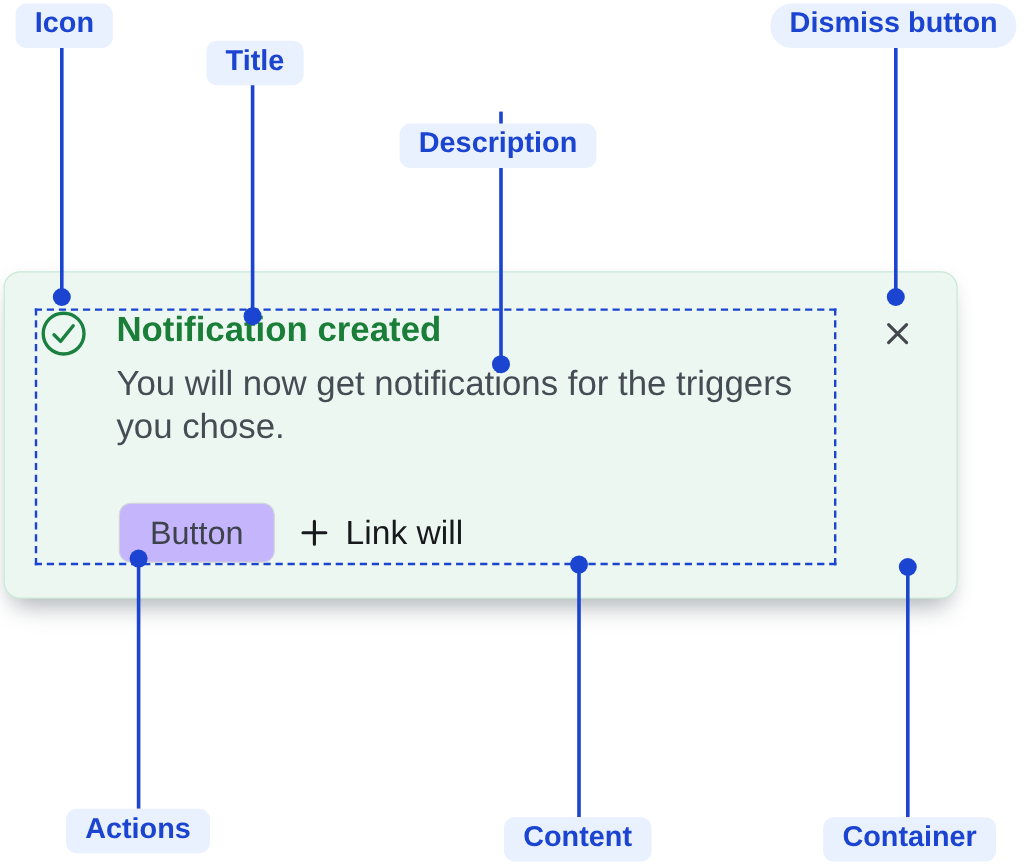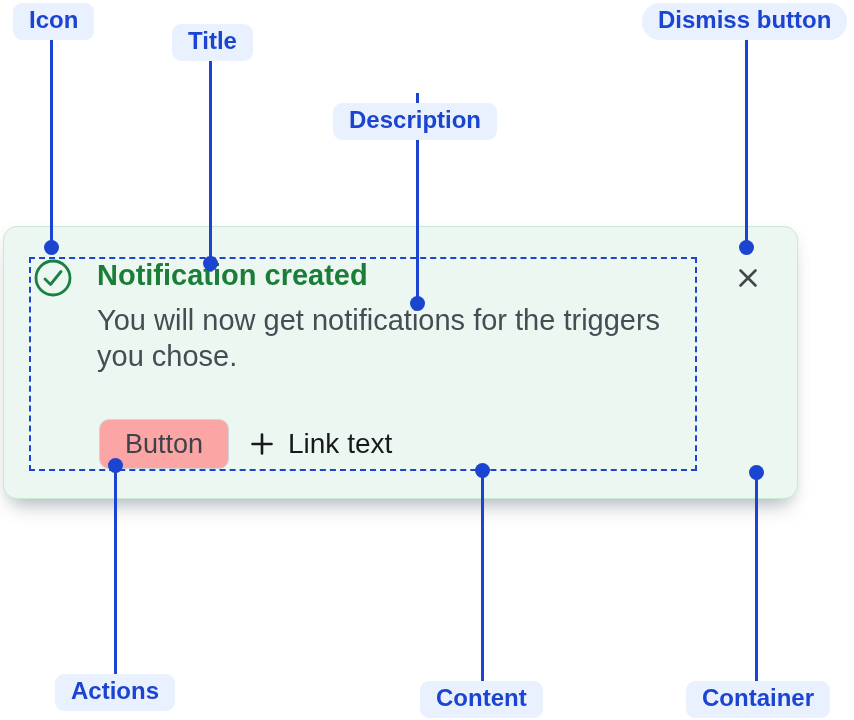"Title" div.pill { top: 24px -> 34px }
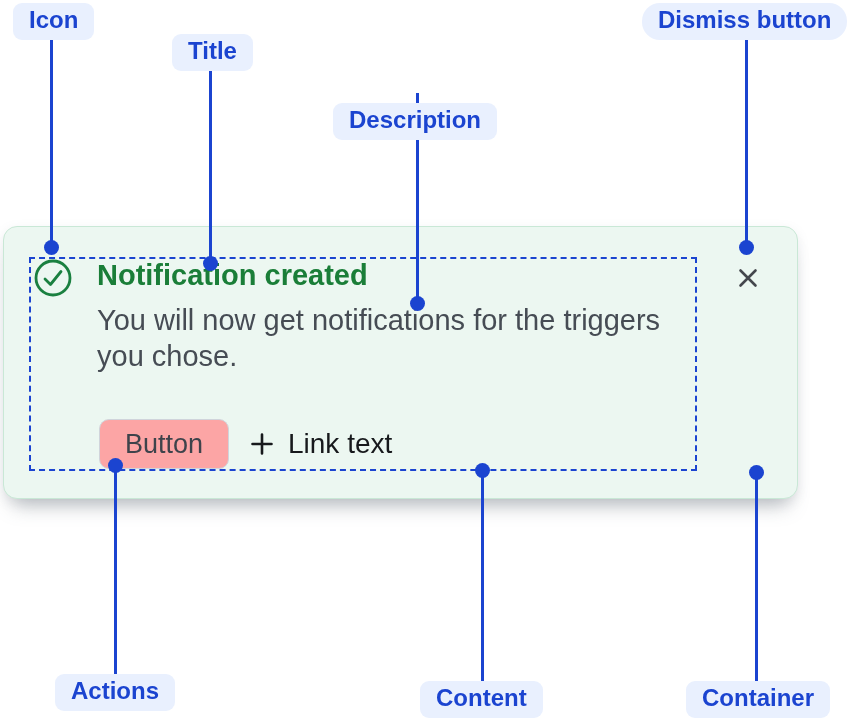"Button" .btn { background: #fca5a5 -> #c4b5fd }
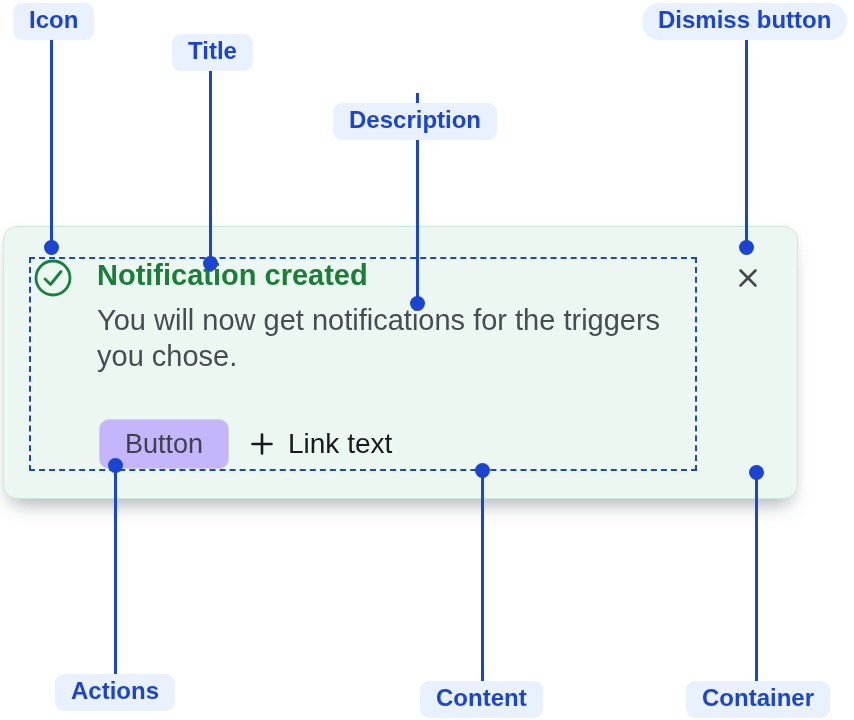"Link text" span.link-text { text: text -> will }
